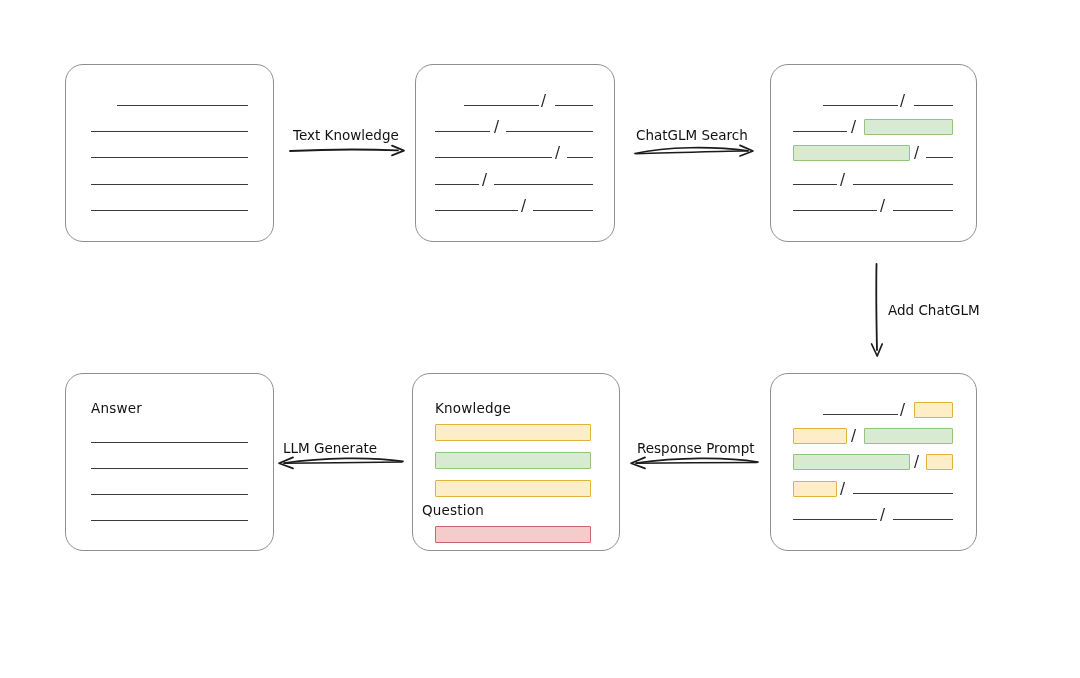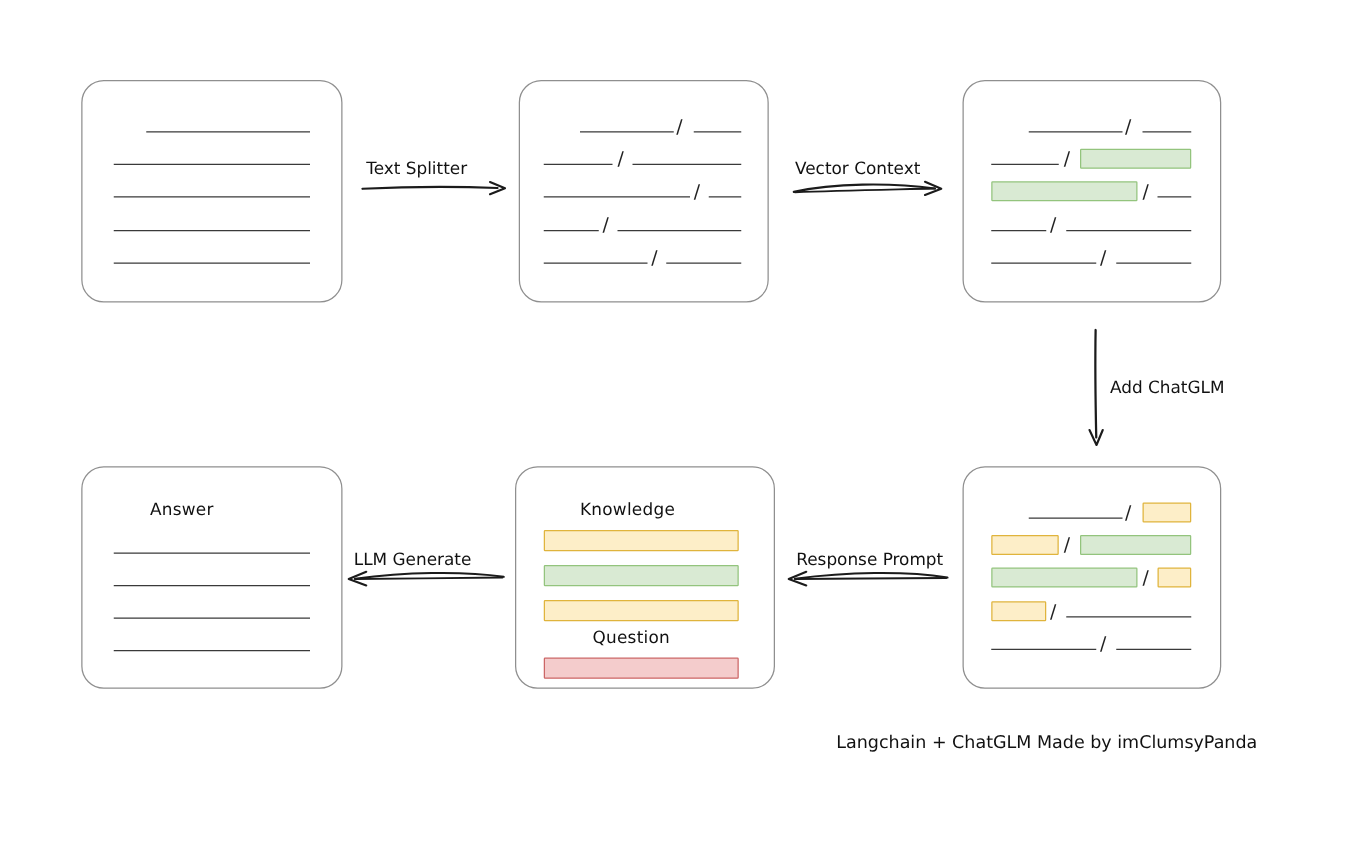"Text Splitter" div.arrow-label { text: Splitter -> Knowledge }
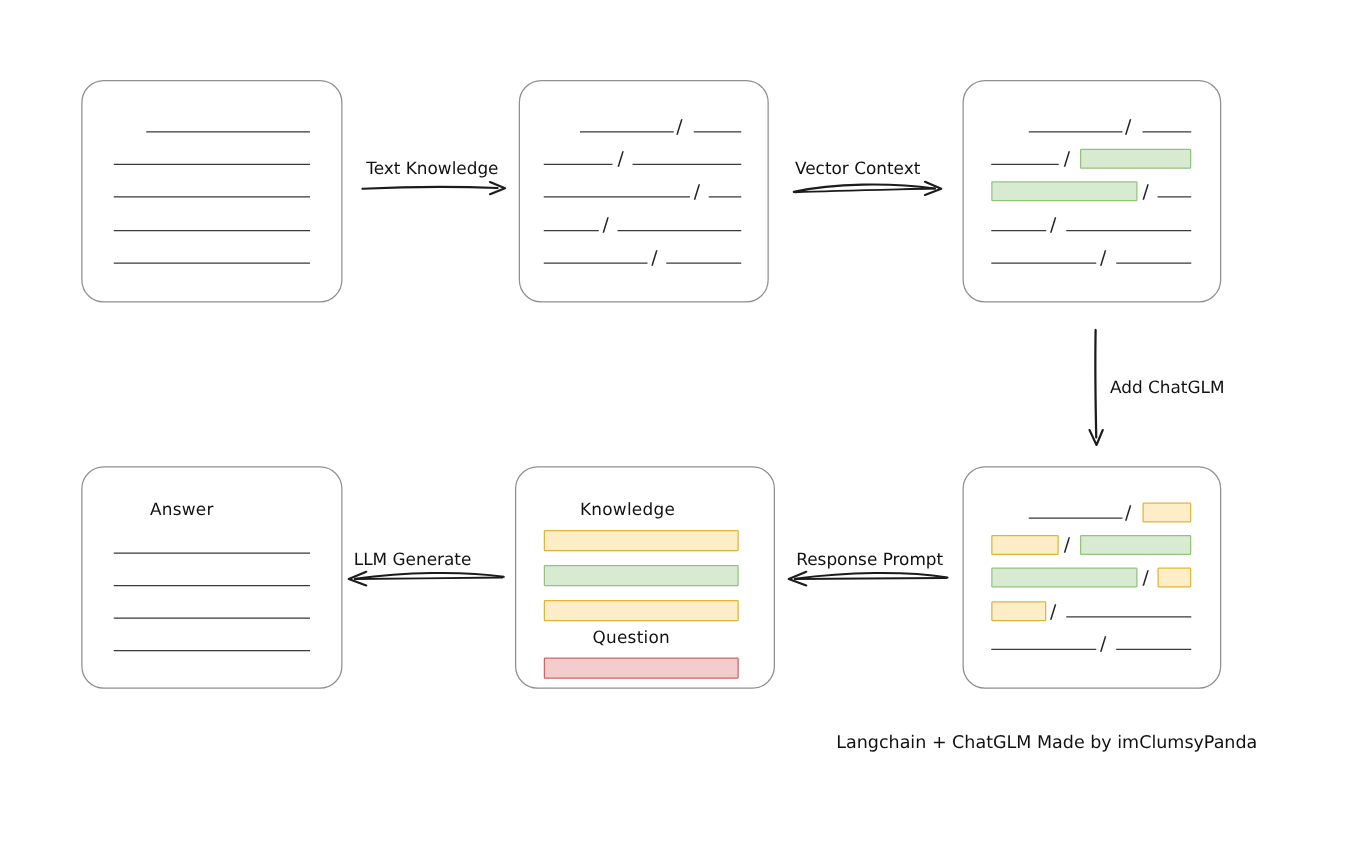"Vector Context" div.arrow-label { text: Vector Context -> ChatGLM Search }
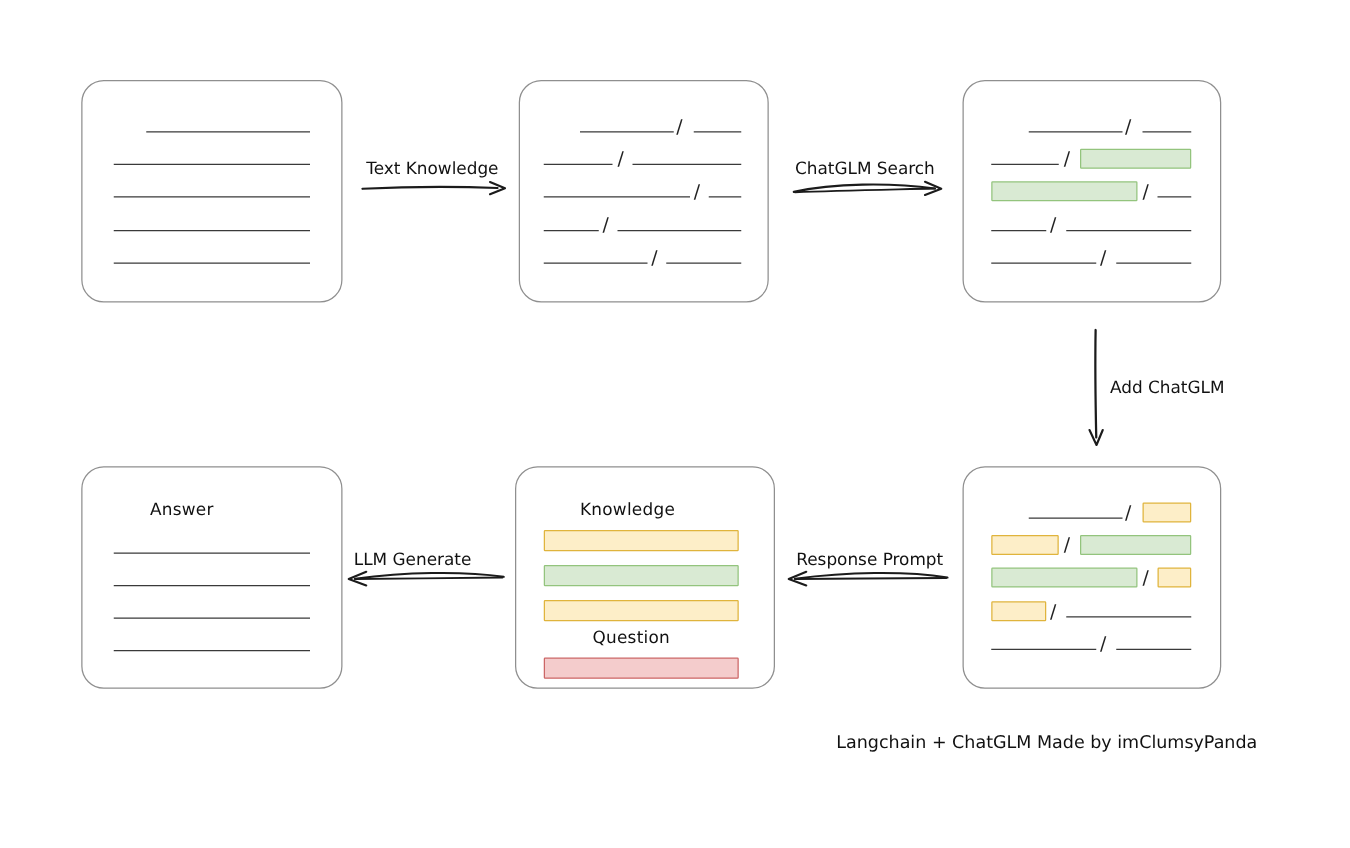"Answer" .card-title { margin-left: 29px -> none }
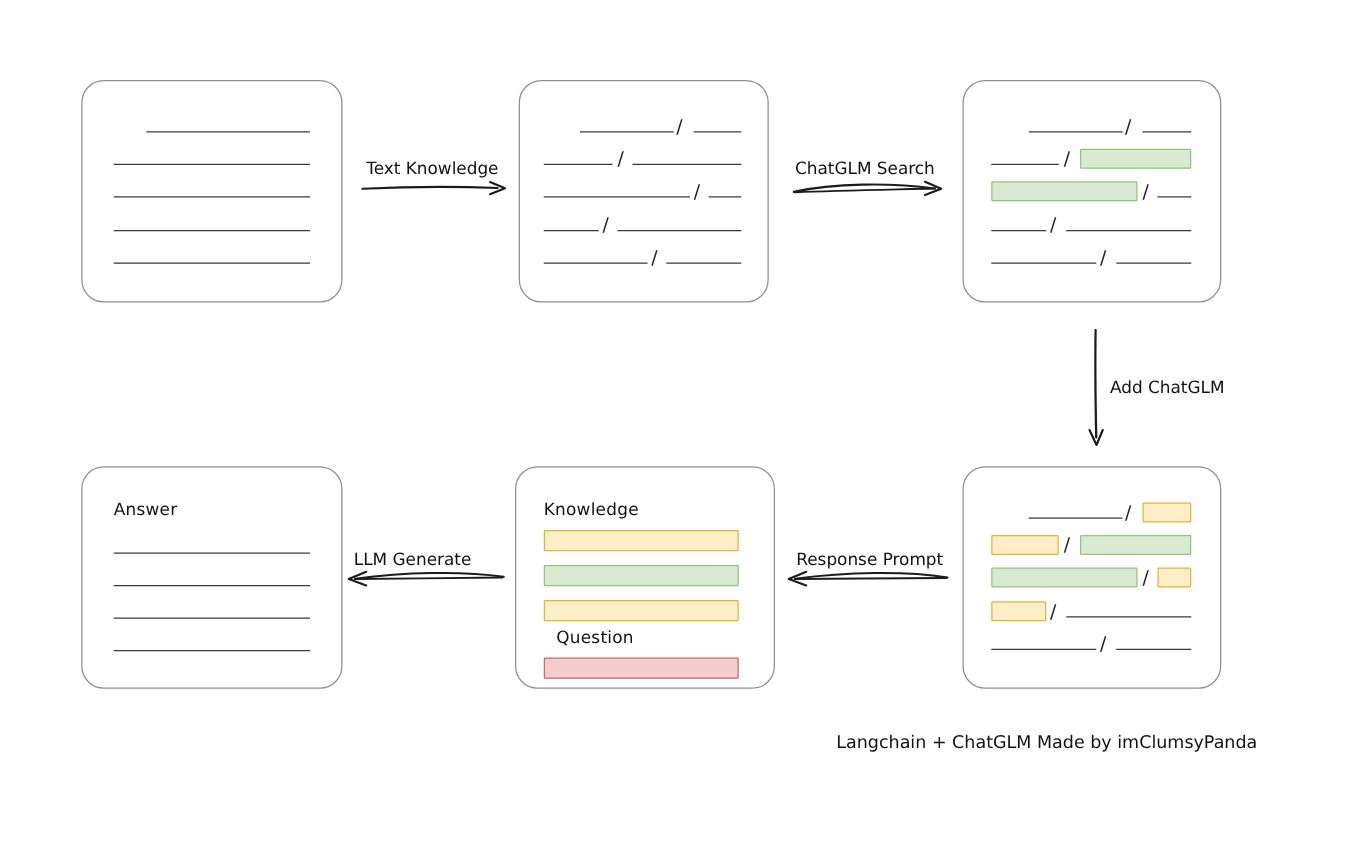"Question" div.card-title { left: 32px -> 9px }
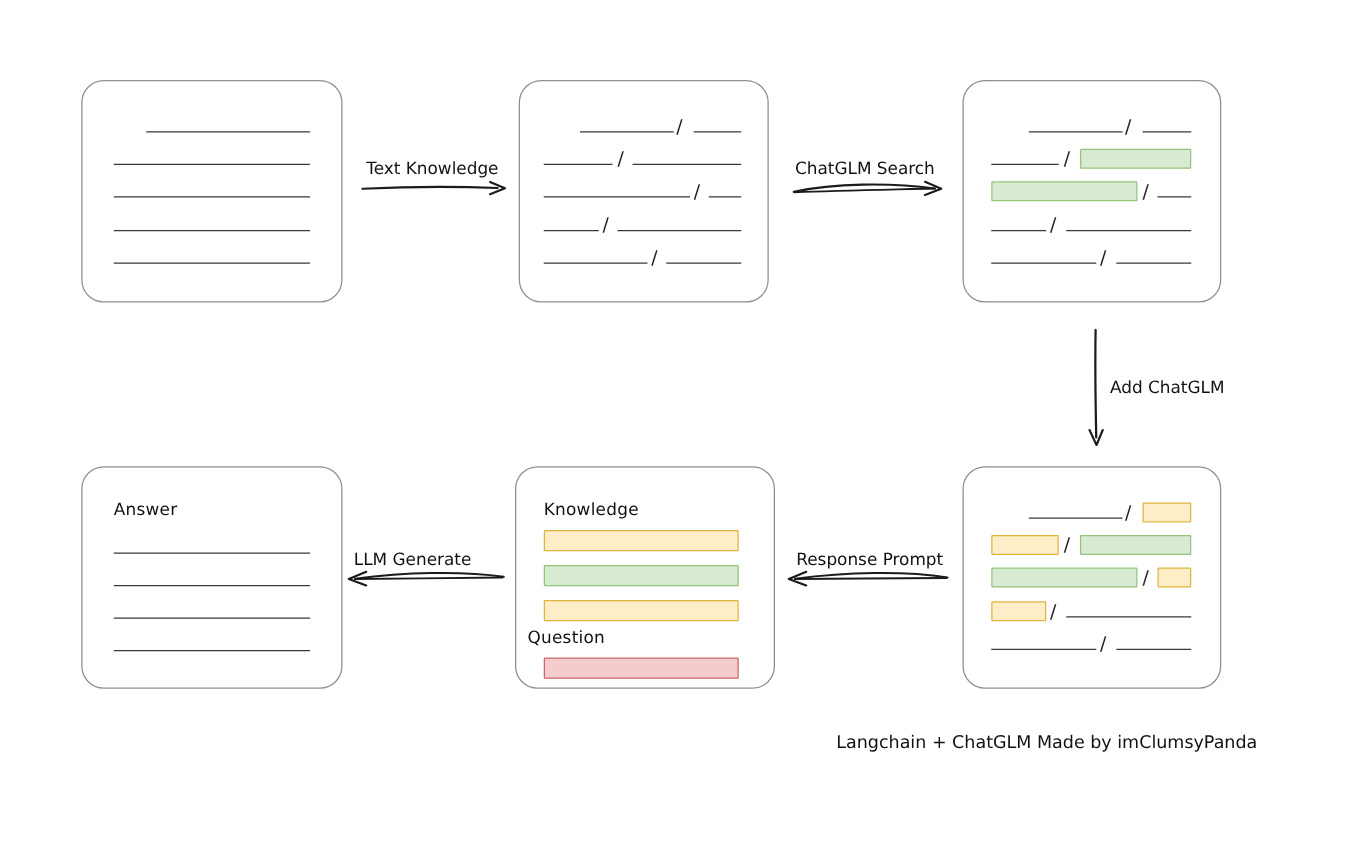"Langchain + ChatGLM Made by" div.footer { html: <div>Langchain + ChatGLM Made by imClumsyPanda</div> -> none }
